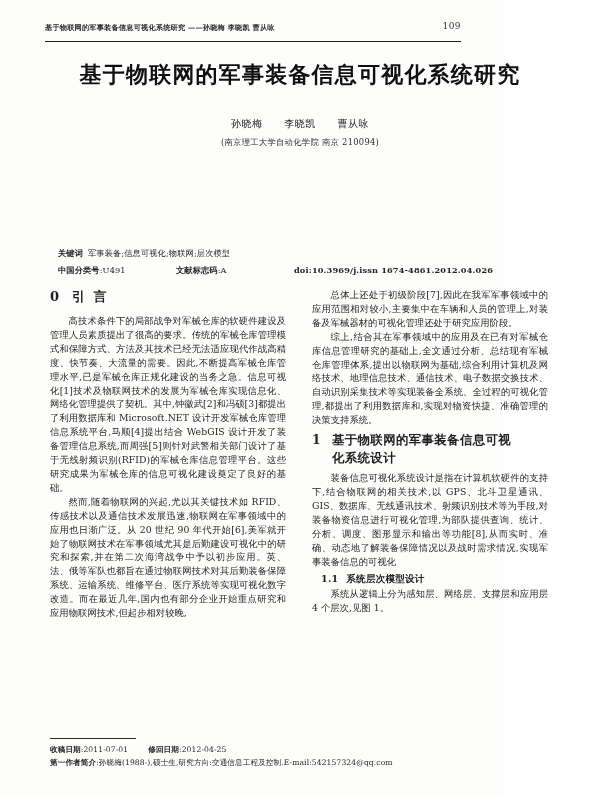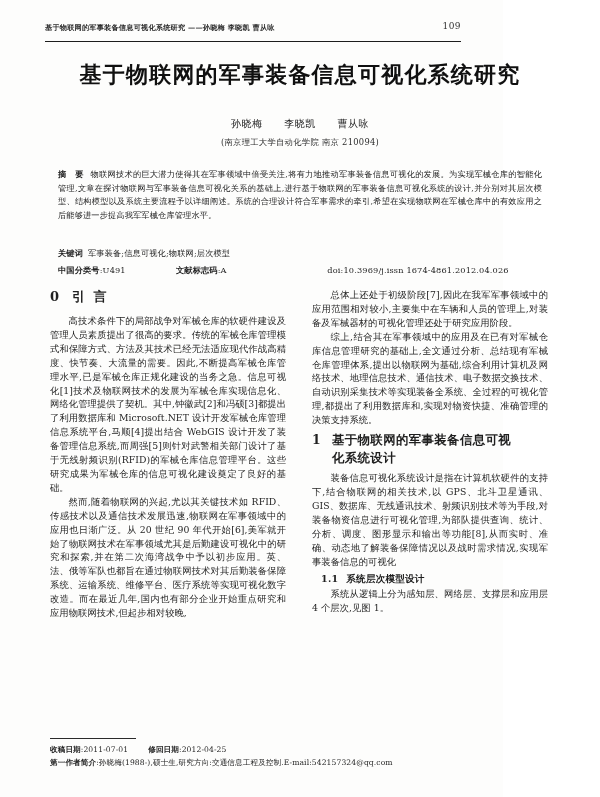"摘 要" div.abstract-block { html: <div> <span>摘 要</span><span>物联网技术的巨大潜力使得其在军事领域中倍受关注,将有力地推动军事装备信息可视化的发展。为实现军械仓库的智能化管理,文章在探讨物联网与军事装备信息可视化关系的基础上,进行基于物联网的军事装备信息可视化系统的设计,并分别对其层次模型、结构模型以及系统主要流程予以详细阐述。系统的合理设计符合军事需求的牵引,希望在实现物联网在军械仓库中的有效应用之后能够进一步提高我军军械仓库管理水平。</span> </div> -> none }
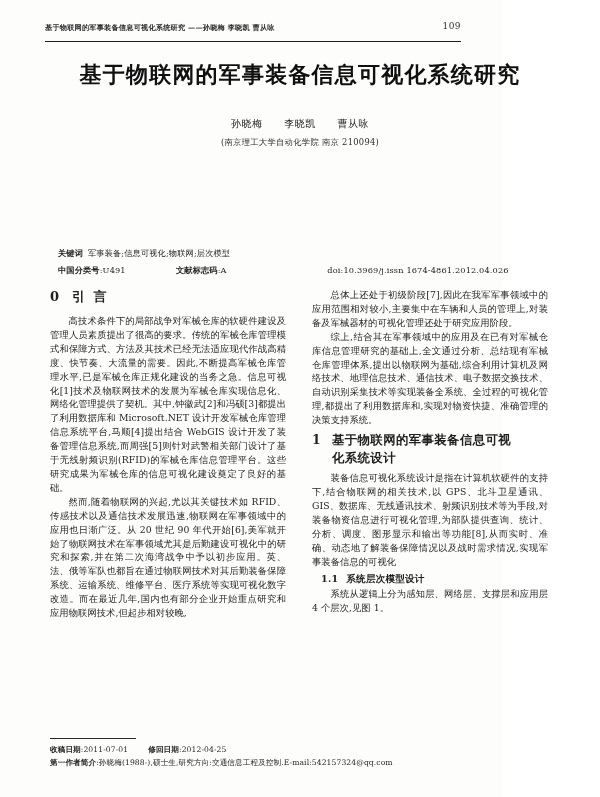"doi:10.3969/j.issn 1674-4861.2012.04.026" .cls-3 { font-weight: normal -> bold; text-align: center -> none }
